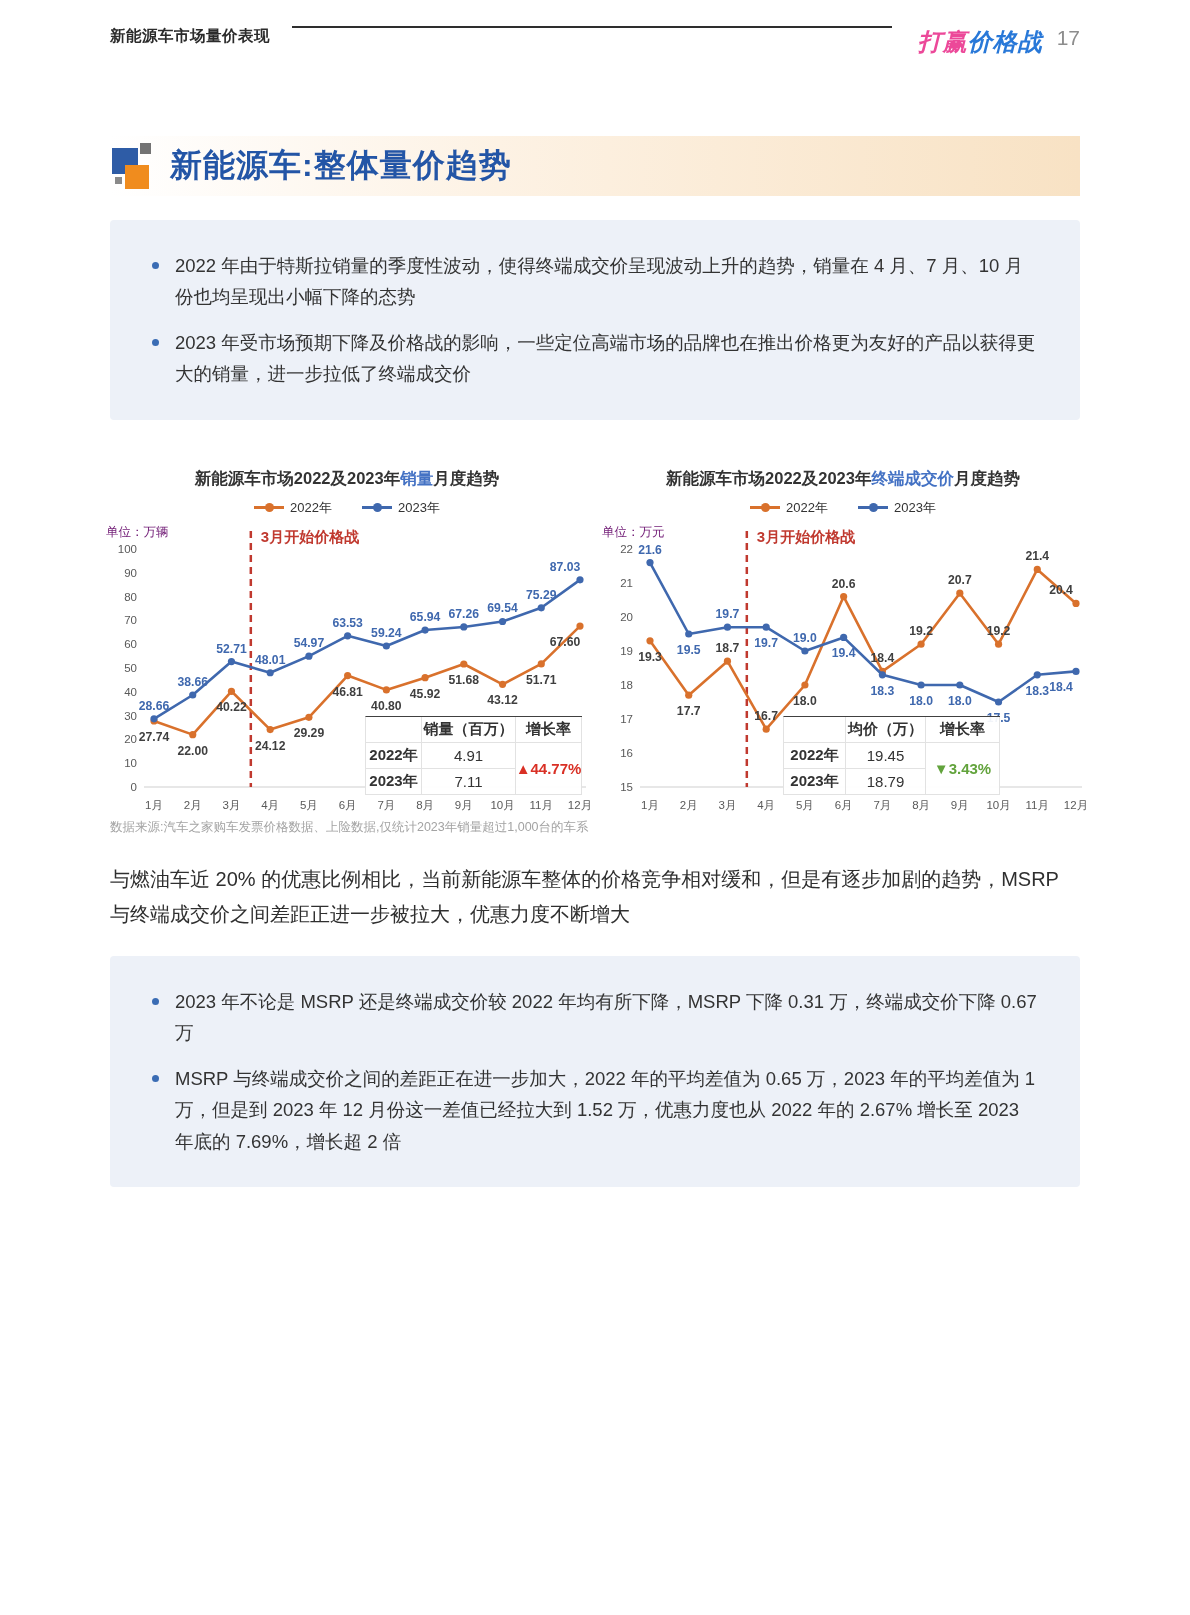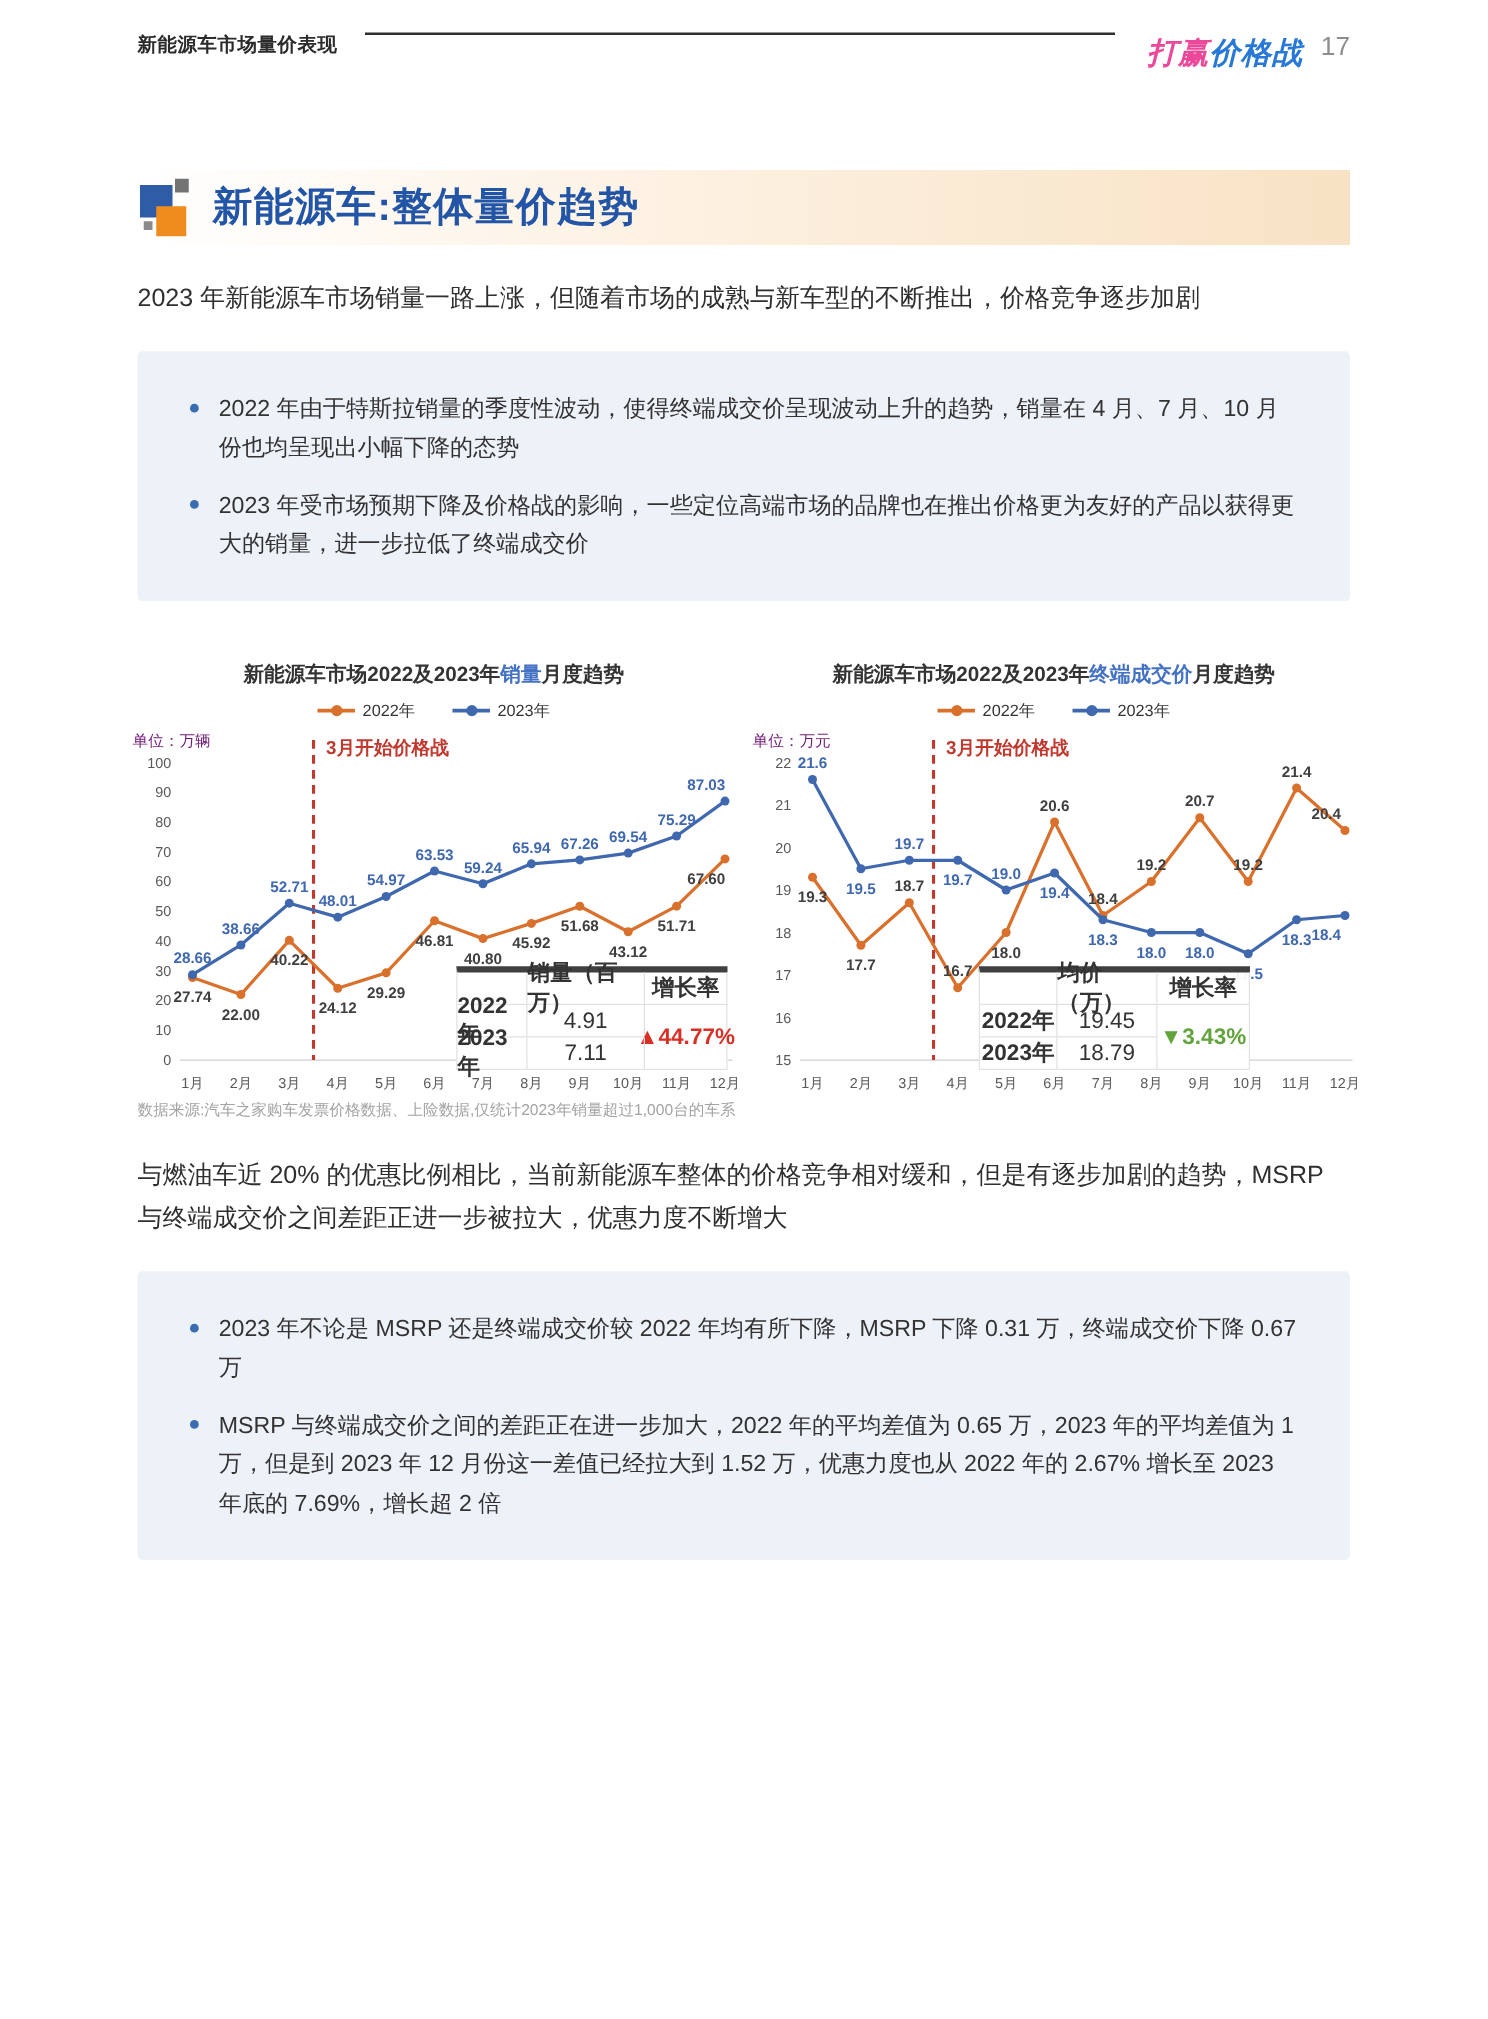"2023 年新能源车市场销量一路上涨，但随着市场的成熟与新车型的不断推出，价格竞争逐步加剧" div.para { html: <div>2023 年新能源车市场销量一路上涨，但随着市场的成熟与新车型的不断推出，价格竞争逐步加剧</div> -> none }
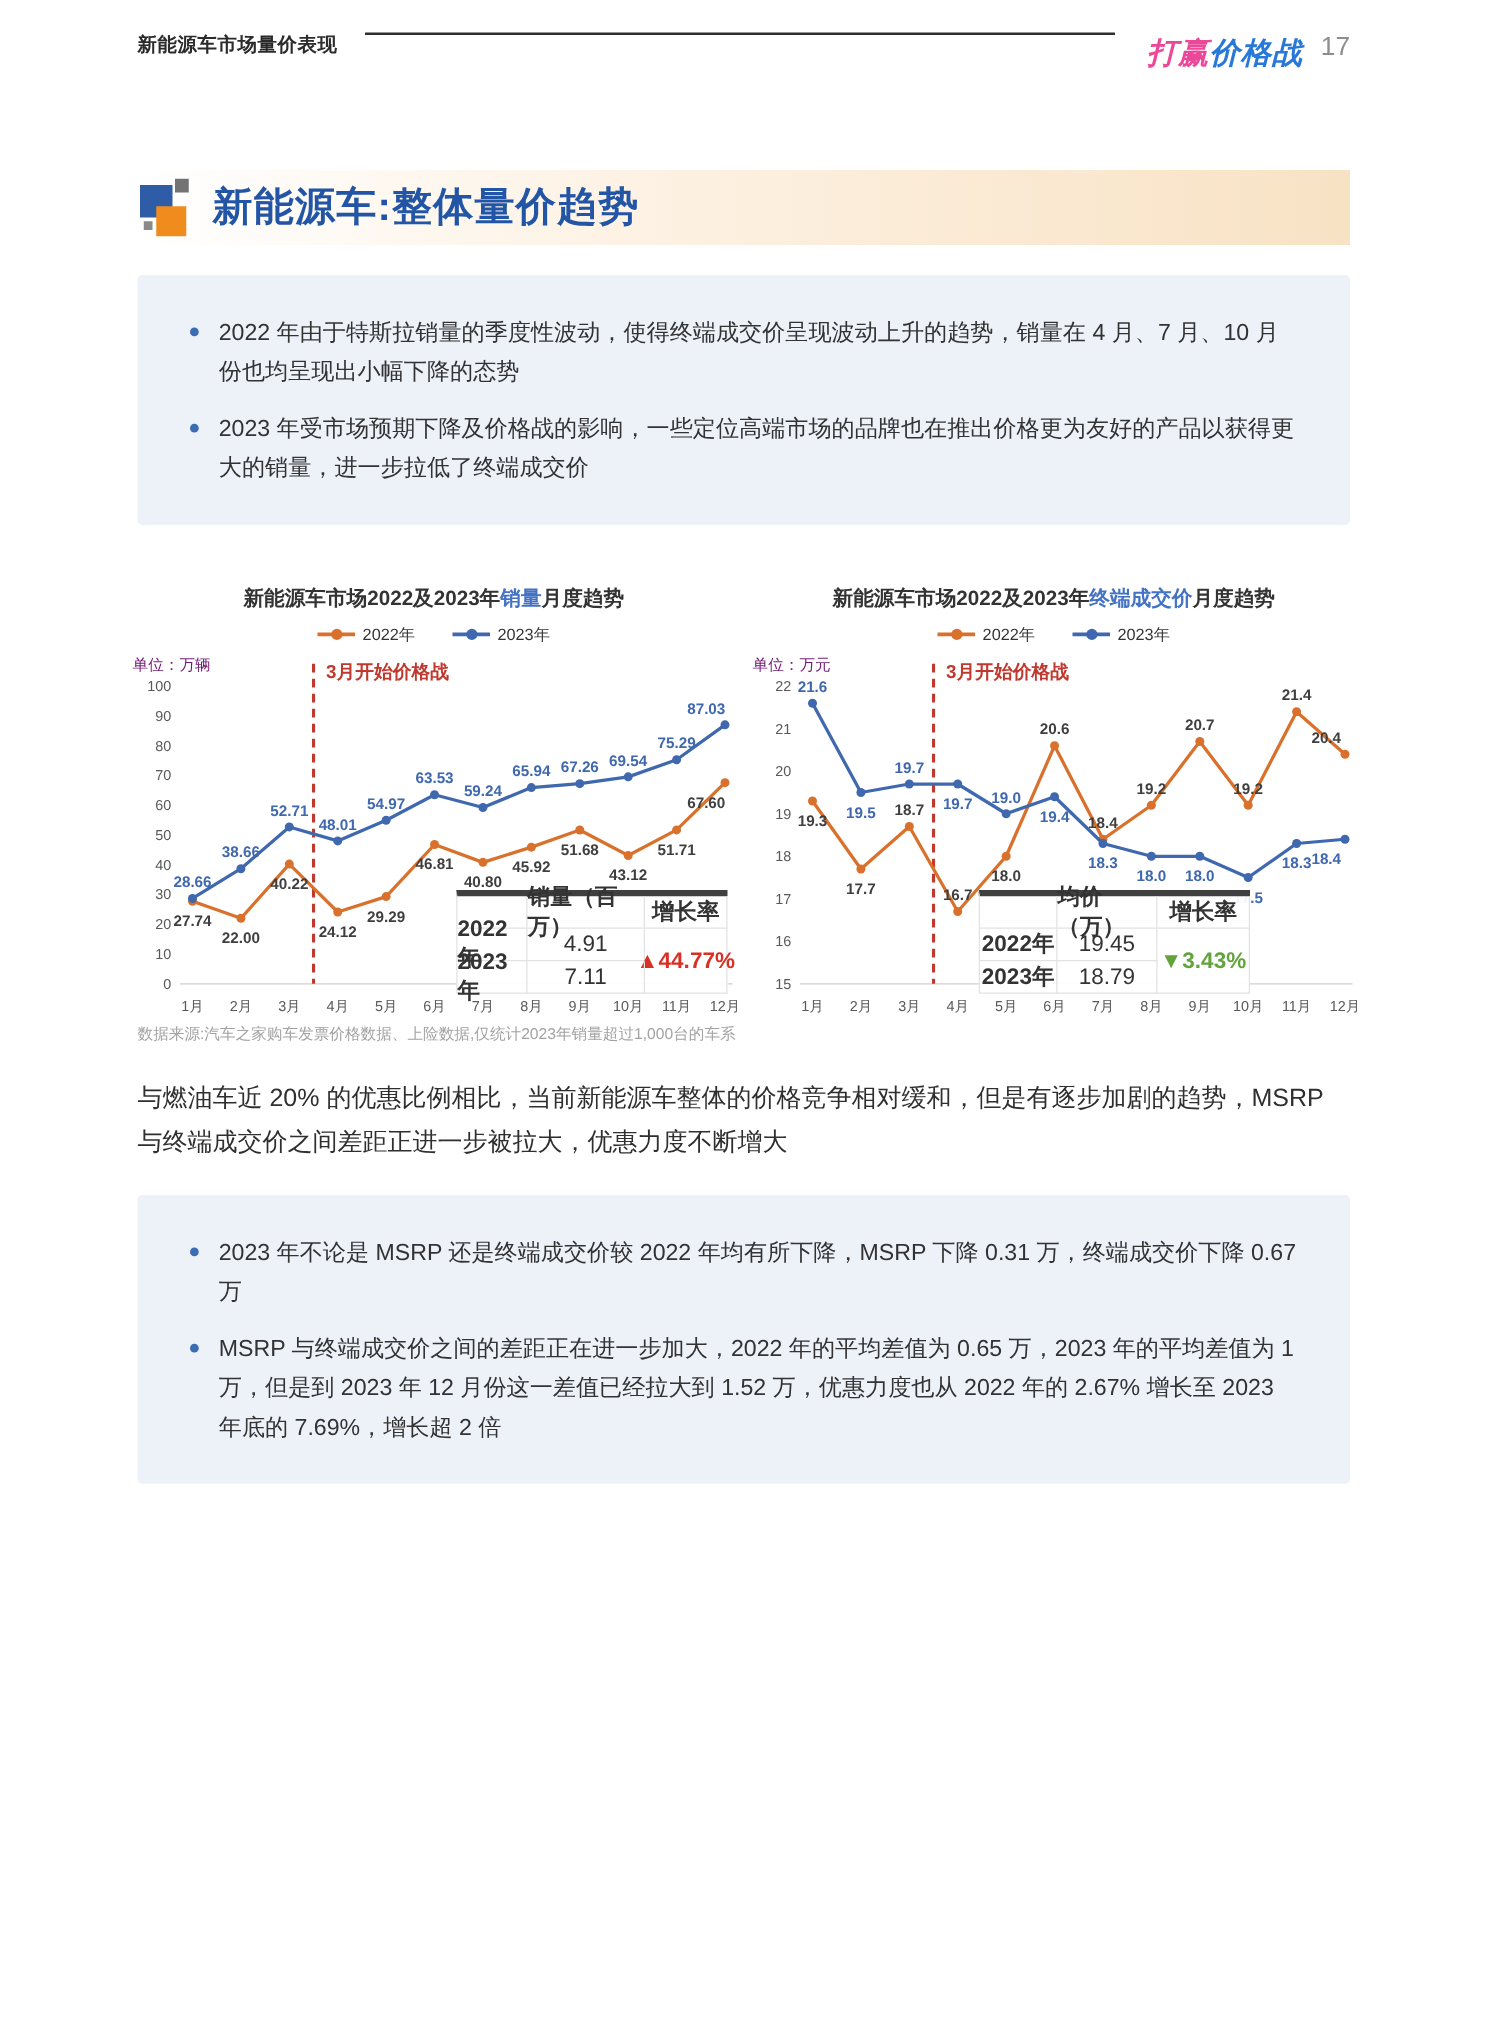"销量（百万）" .inset { border-top: 5px solid #404040 -> 1px solid #404040; font-size: 18px -> 15px }
